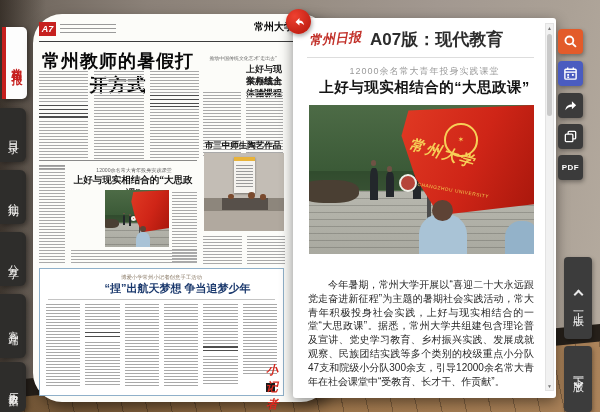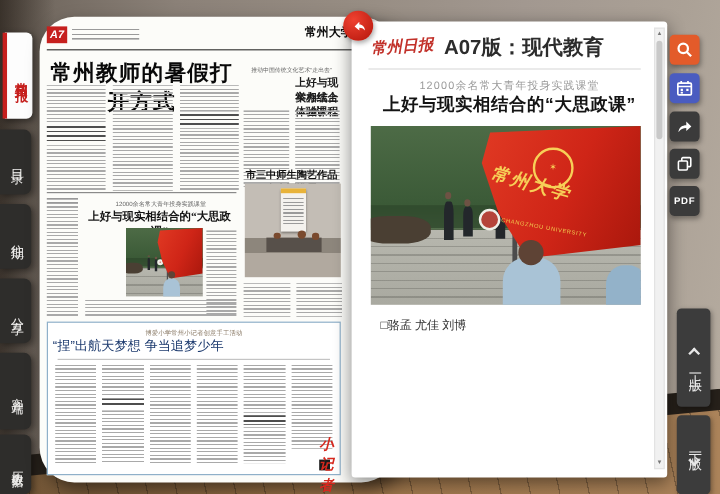"□骆孟 尤佳 刘博" div.r-byline { html: <div>□骆孟 尤佳 刘博</div> -> none }
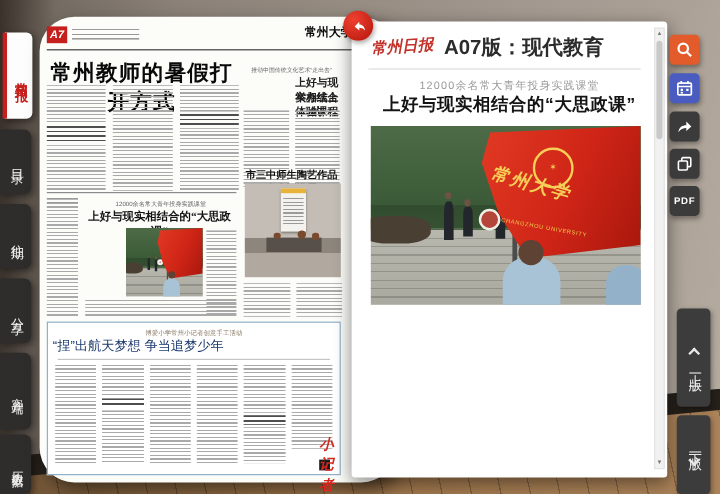"“捏”出航天梦想 争当追梦少年" .b-h { font-weight: 400 -> 700; left: 4px -> 16px; text-align: left -> center }
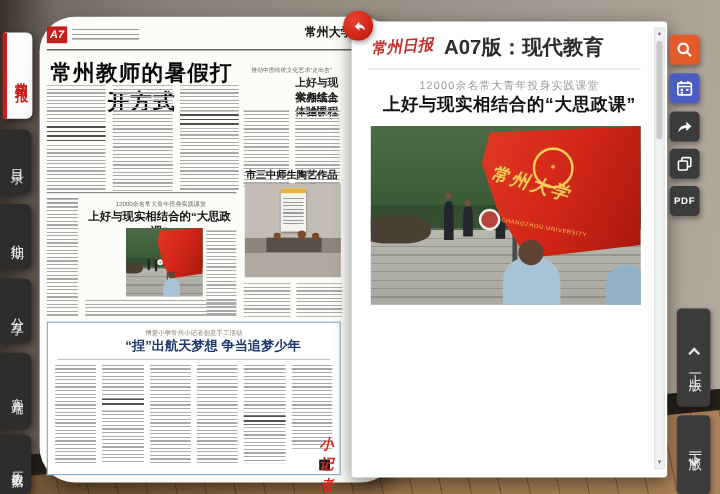"今年暑期，常州大学开展以“喜迎二十大永远跟党走奋进新征程”为主题的暑期社会实践活" p.r-body { html: none -> <p>今年暑期，常州大学开展以“喜迎二十大永远跟党走奋进新征程”为主题的暑期社会实践活动，常大青年积极投身社会实践，上好与现实相结合的一堂“大思政课”。据悉，常州大学共组建包含理论普及宣讲、党史学习教育、乡村振兴实践、发展成就观察、民族团结实践等多个类别的校级重点小分队47支和院级小分队300余支，引导12000余名常大青年在社会课堂中“受教育、长才干、作贡献”。</p> }
